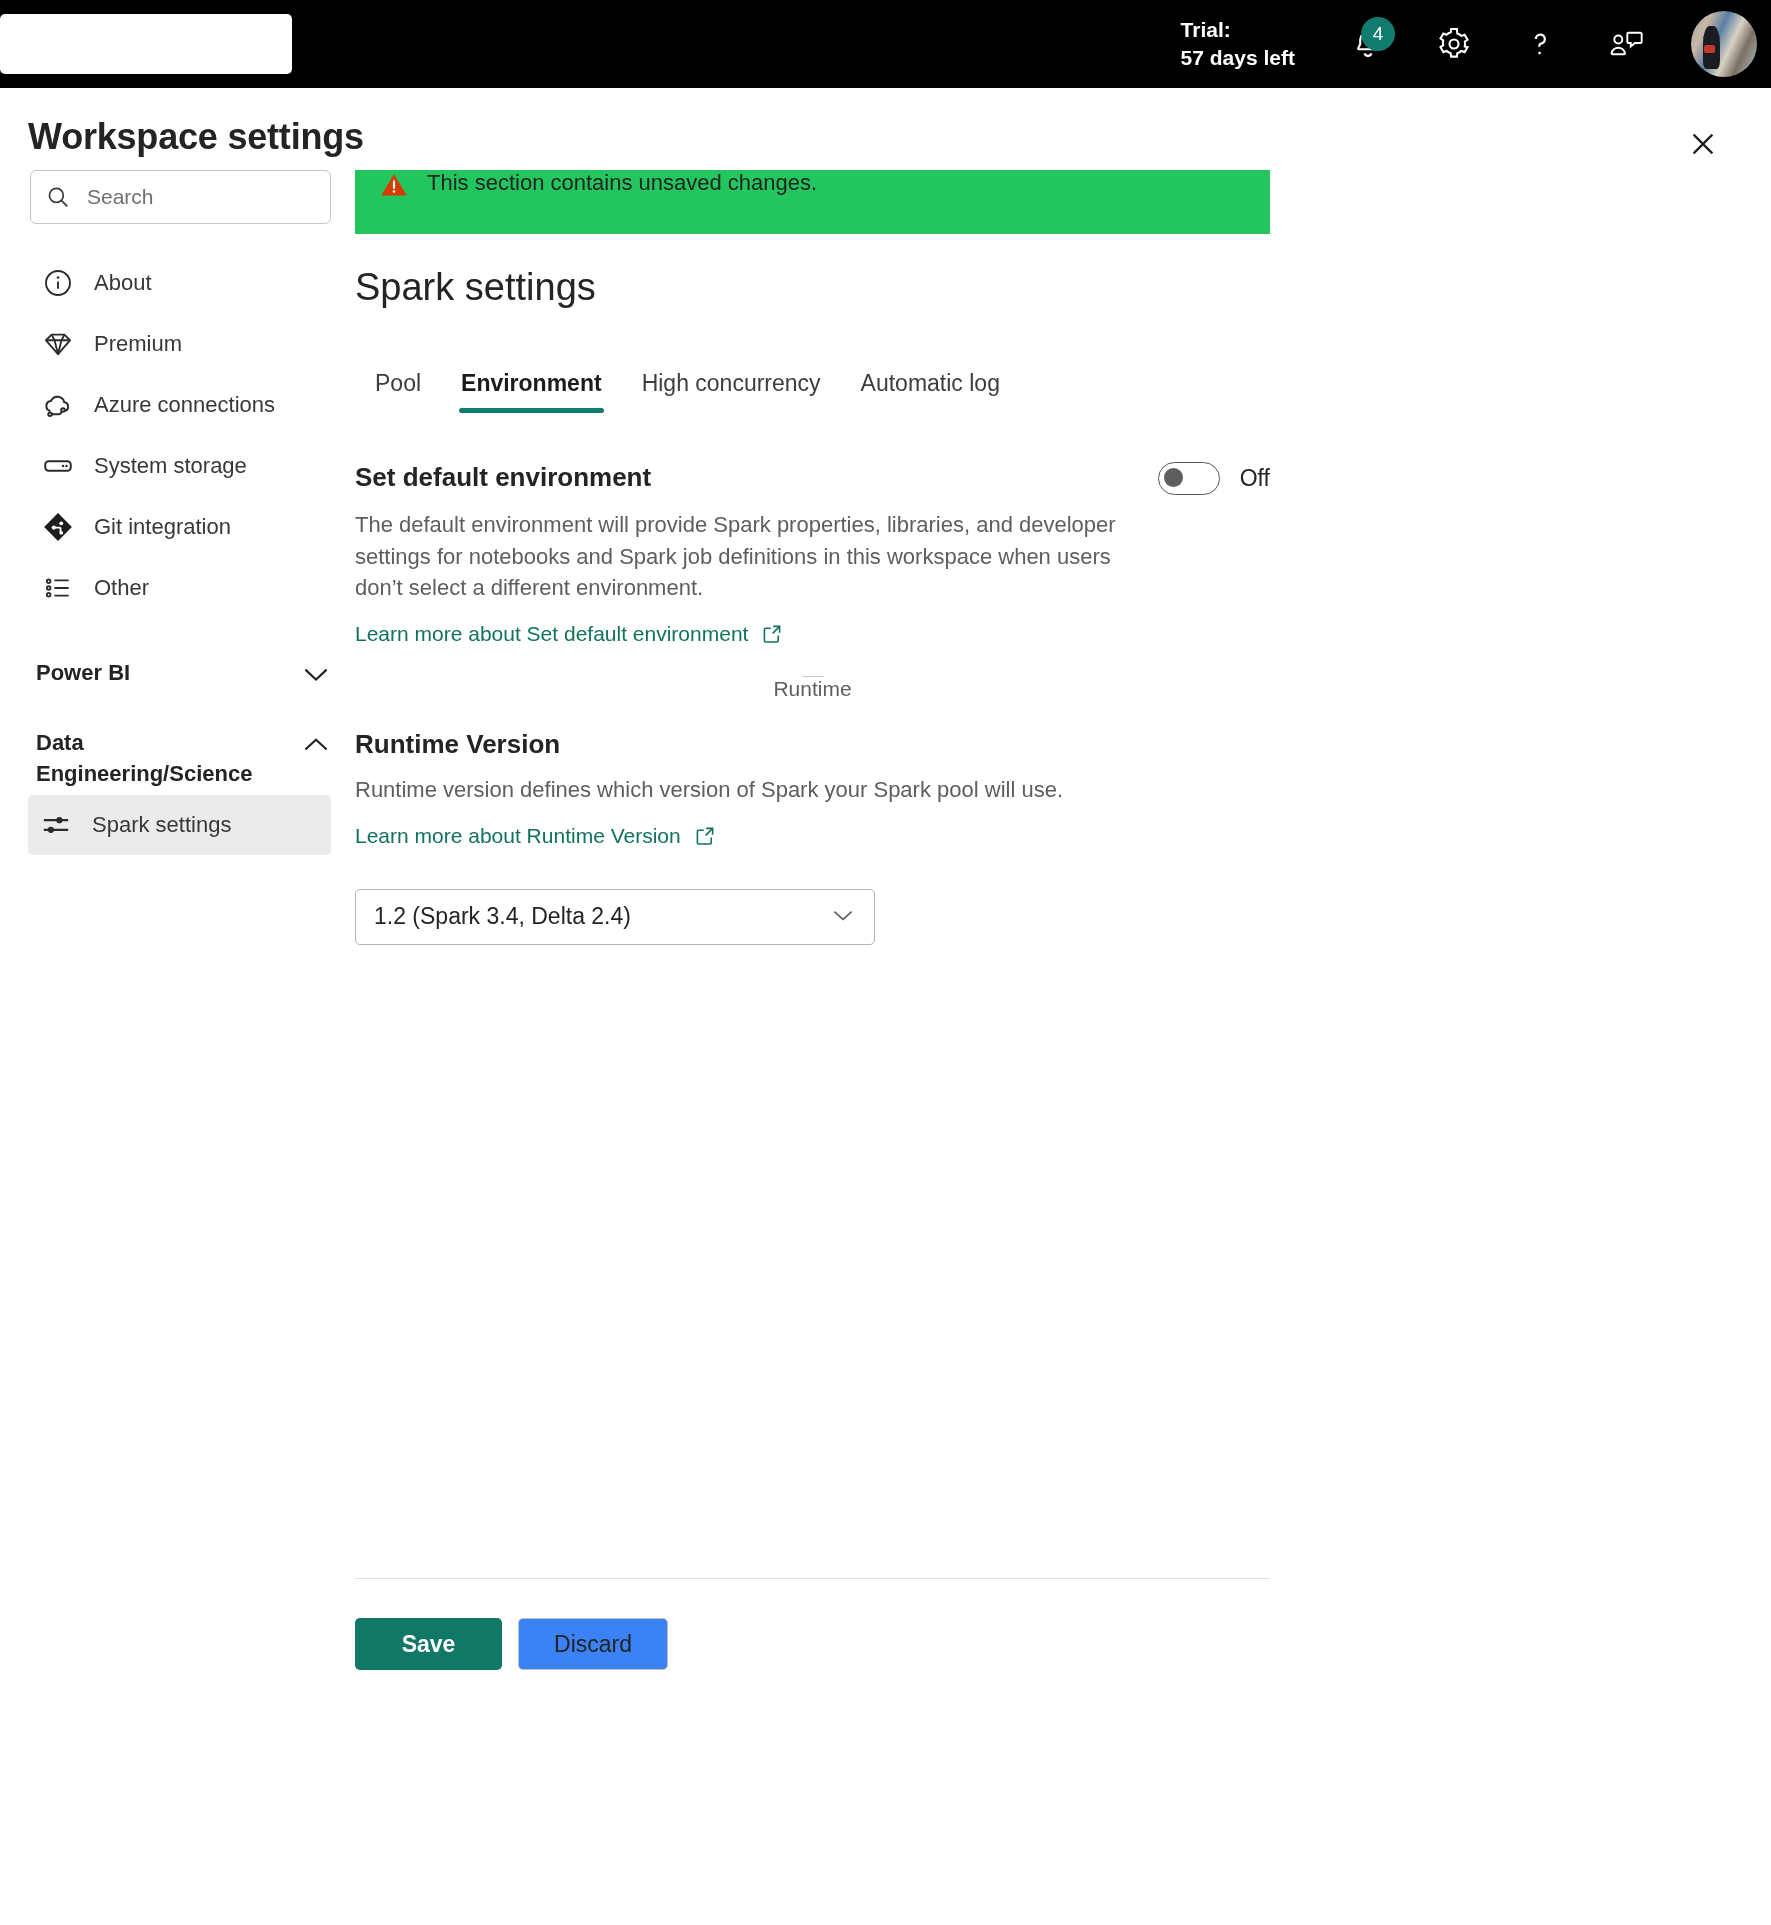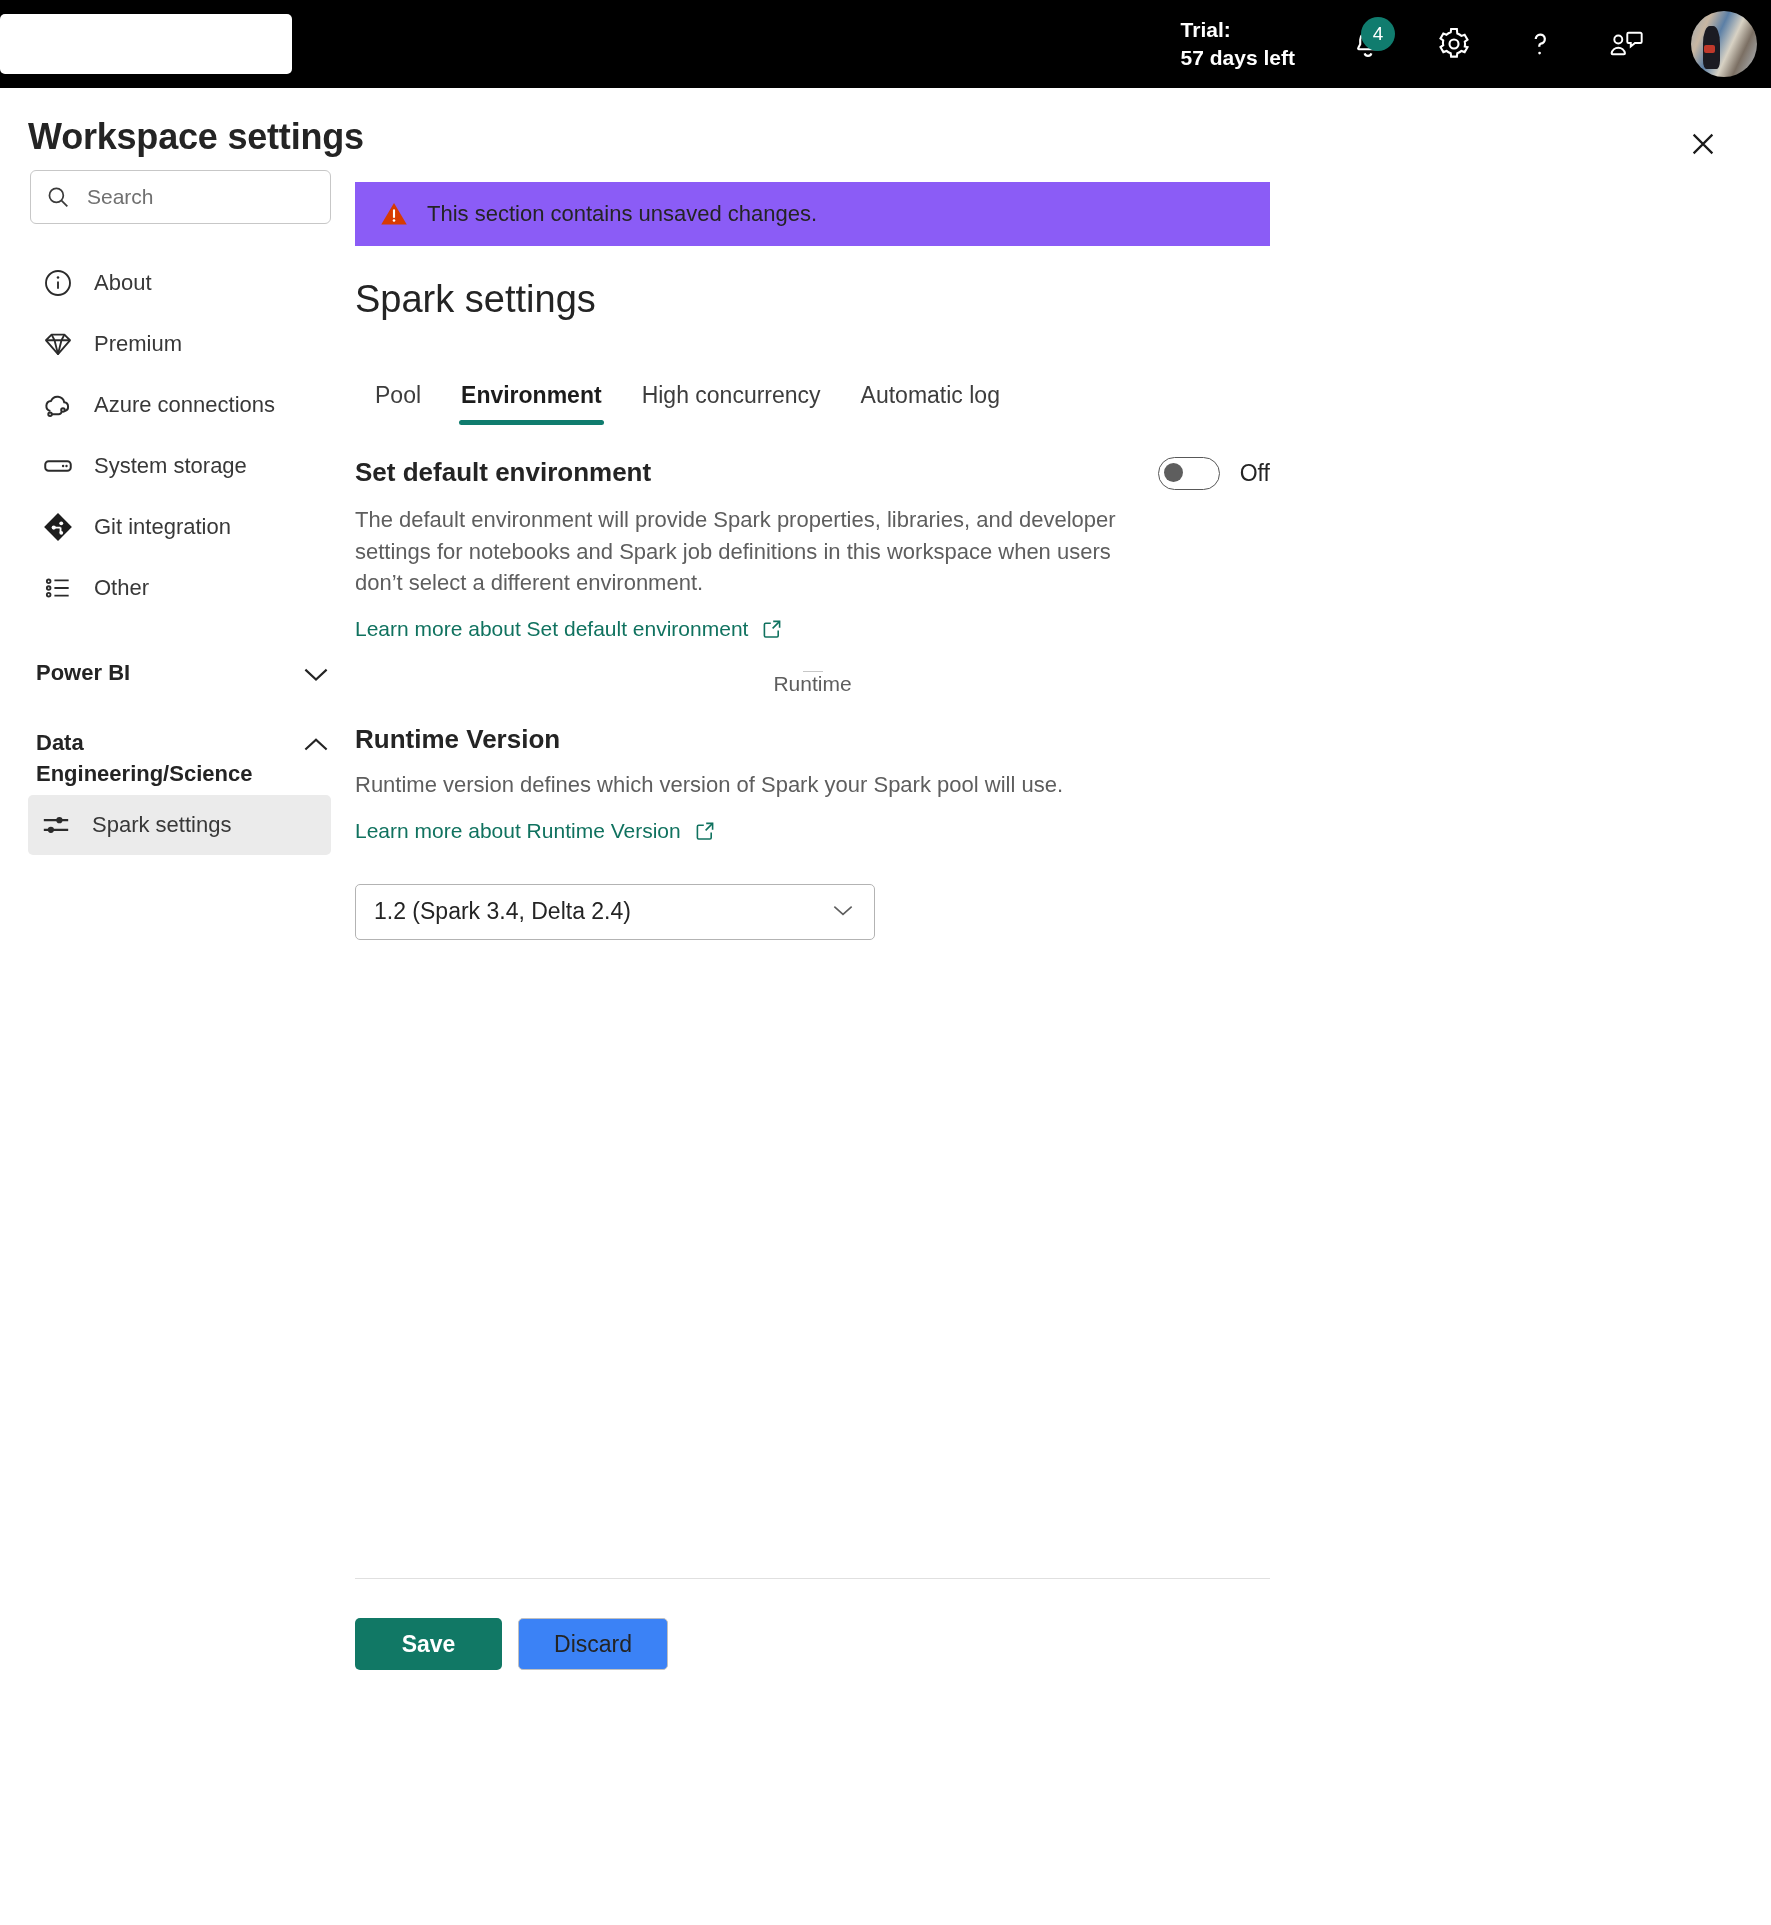"This section contains unsaved changes." .warn-banner { align-items: center -> none; background: #8b5cf6 -> #22c55e; margin-top: 12px -> none }
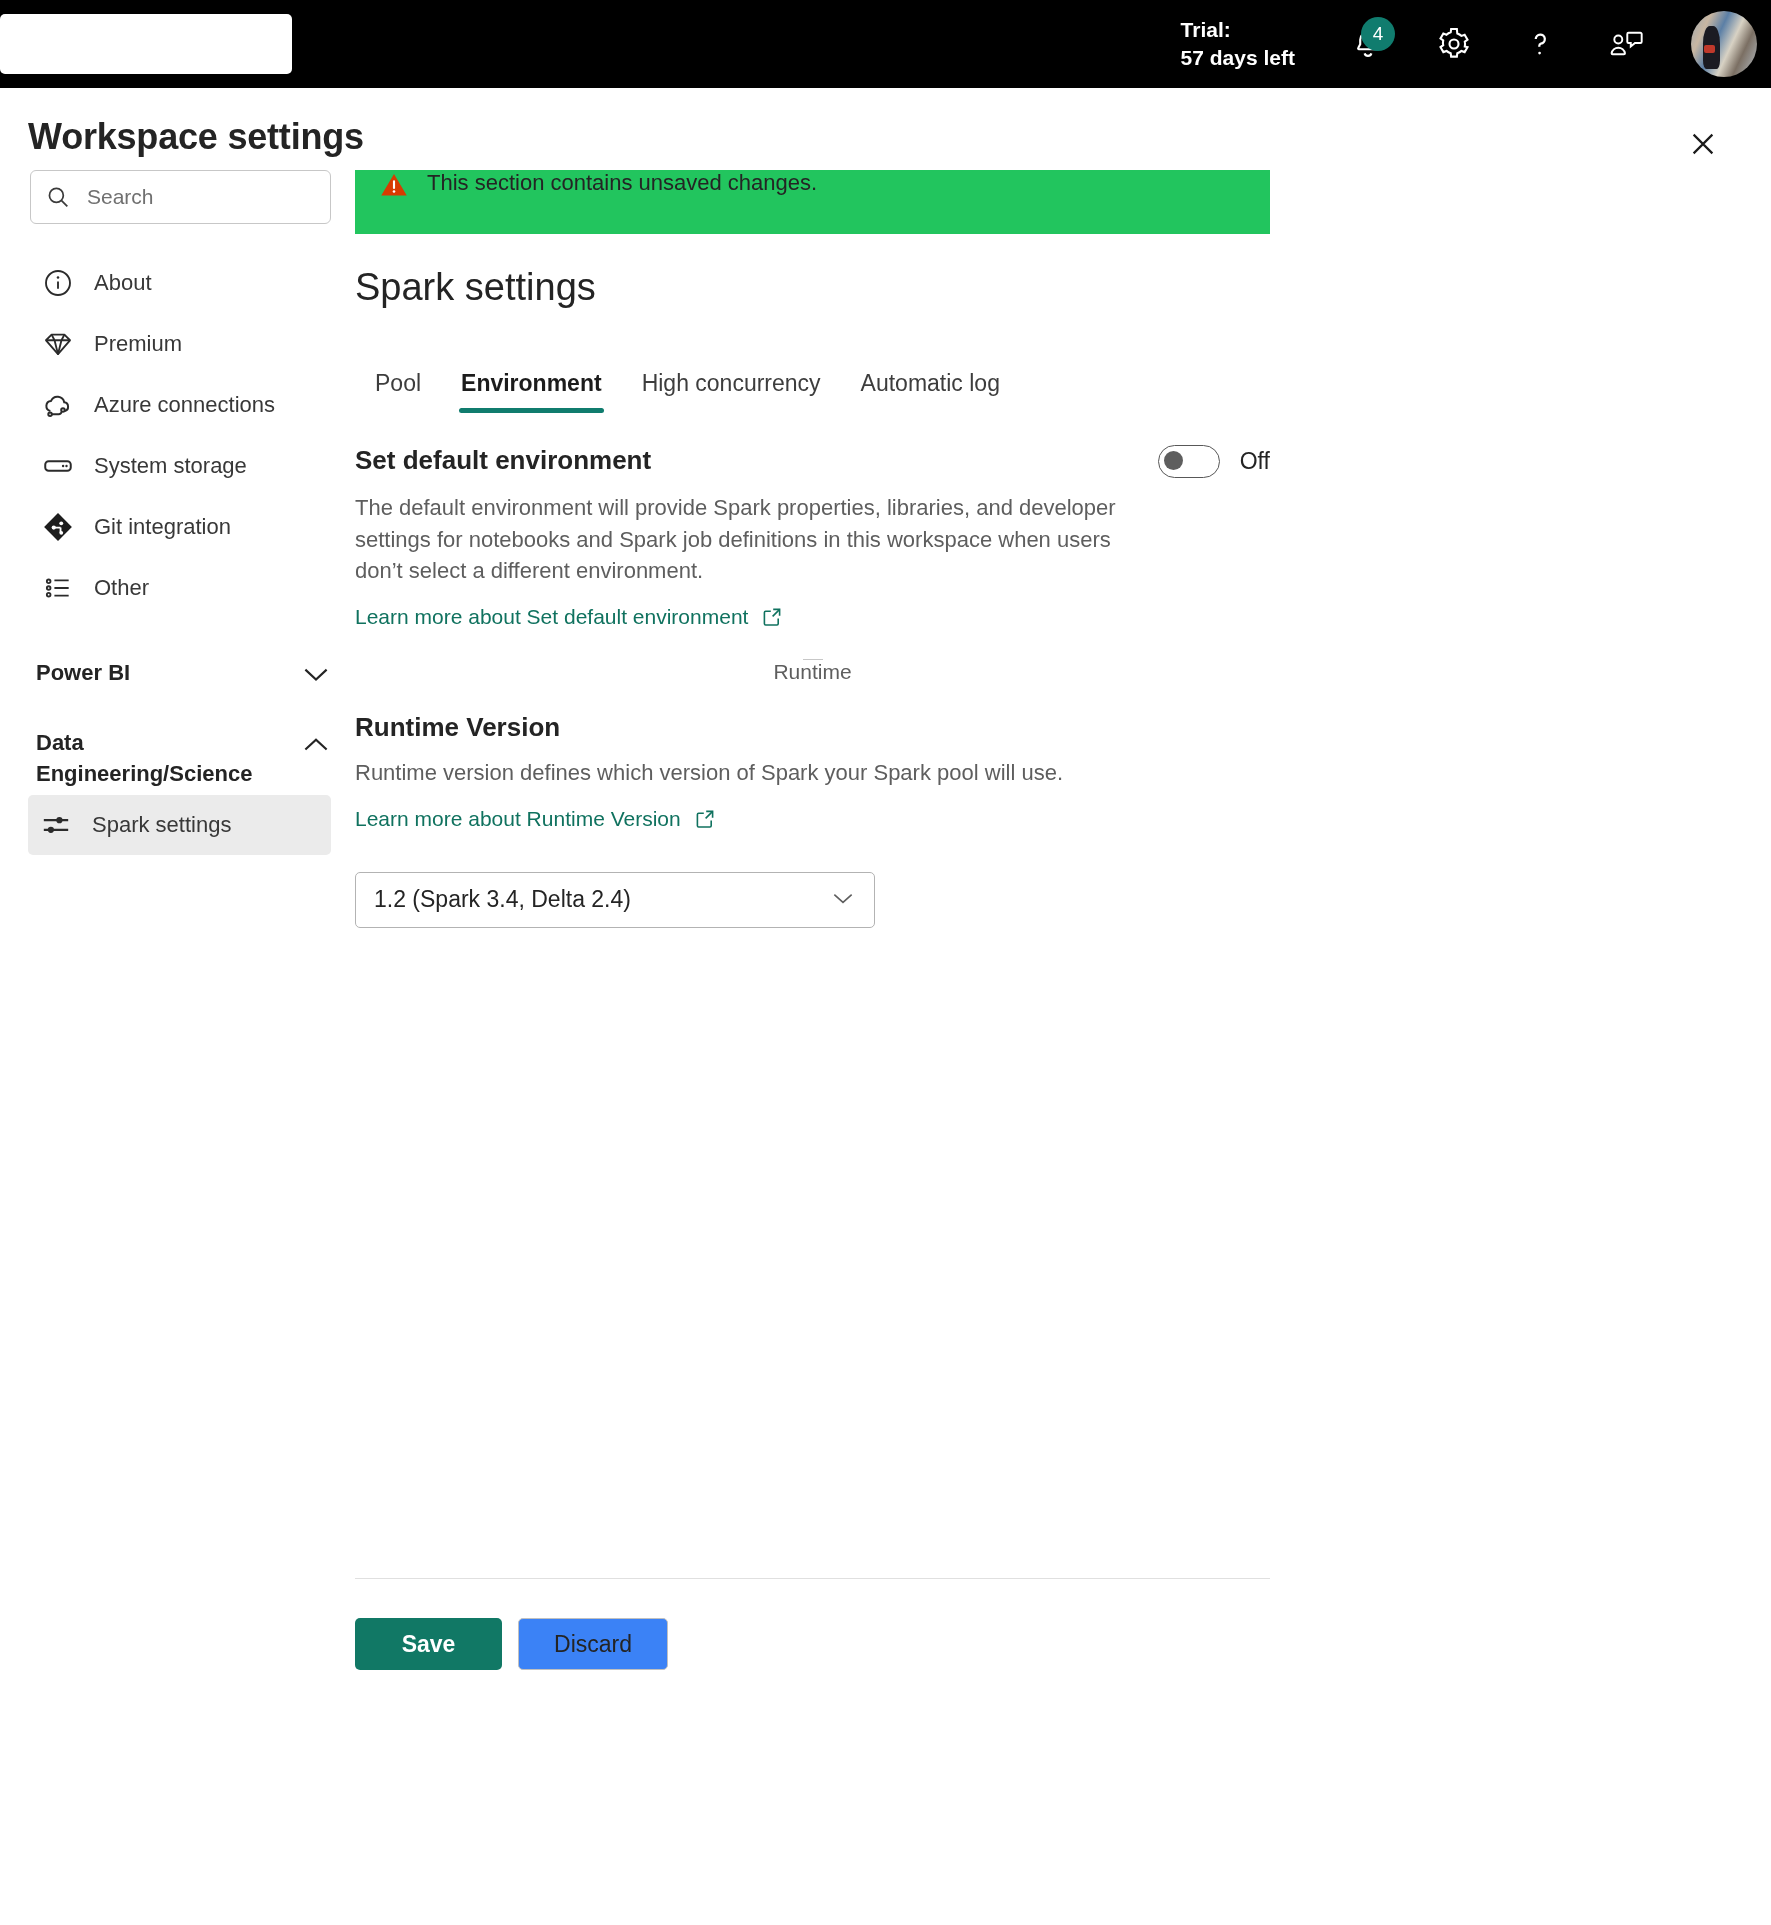"Set default environment" .setting-row { margin-top: 32px -> 49px }
